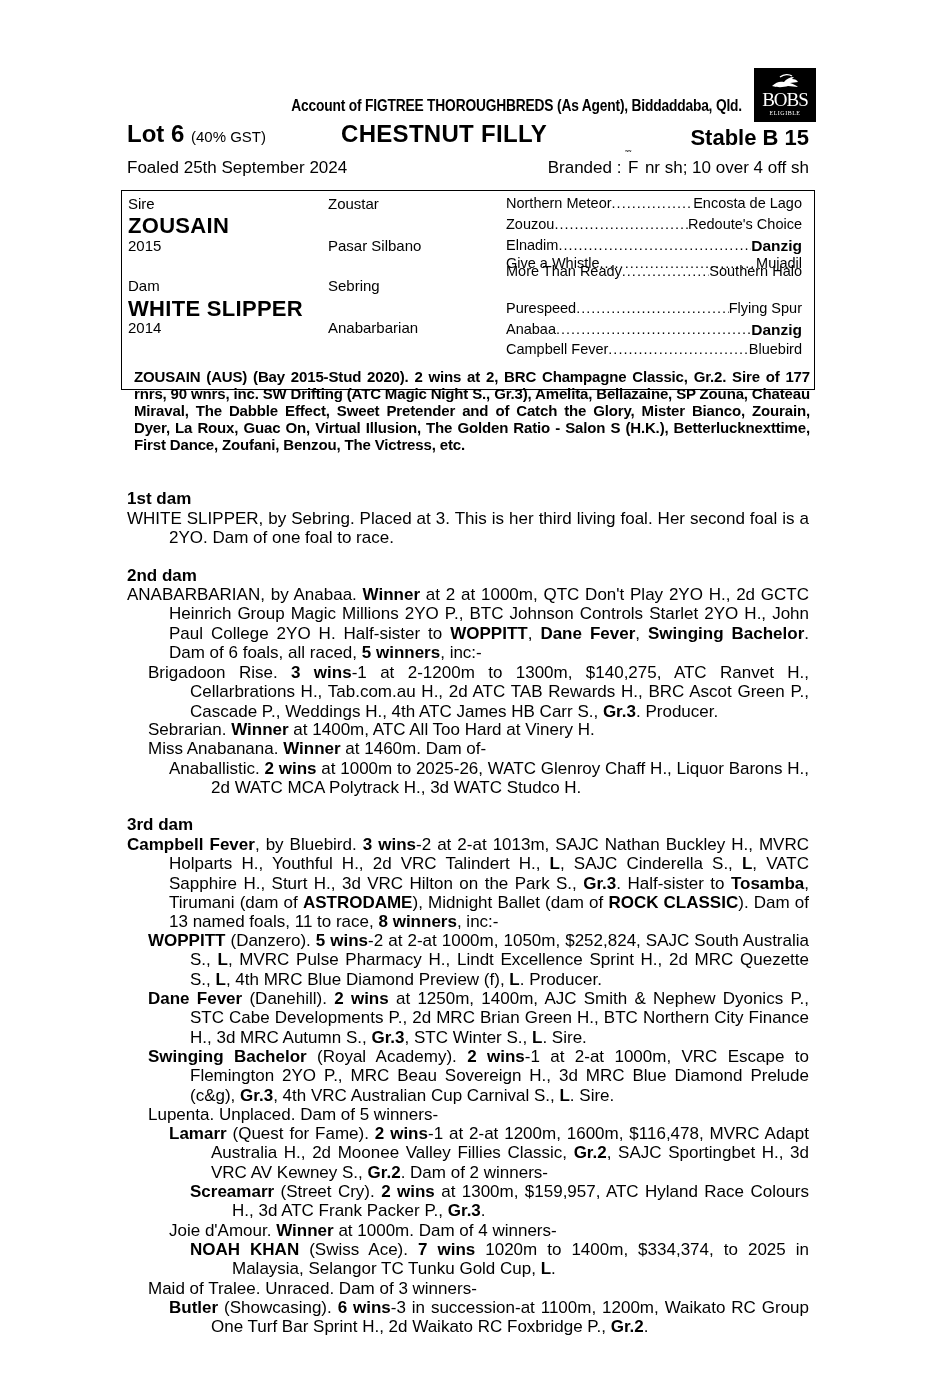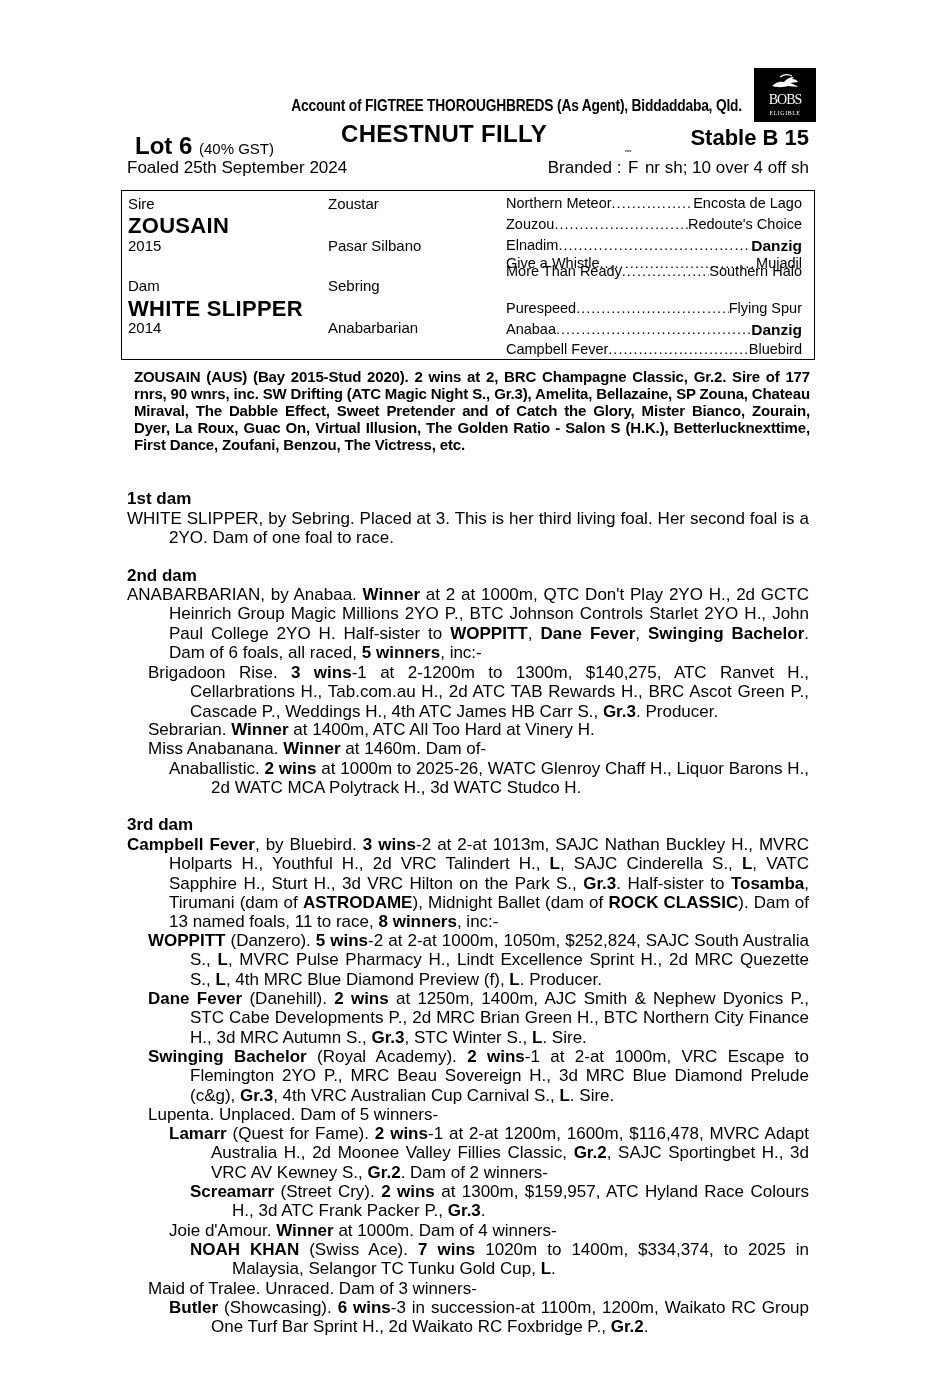"BOBS" .logo .bobs { font-size: 14px -> 19px }
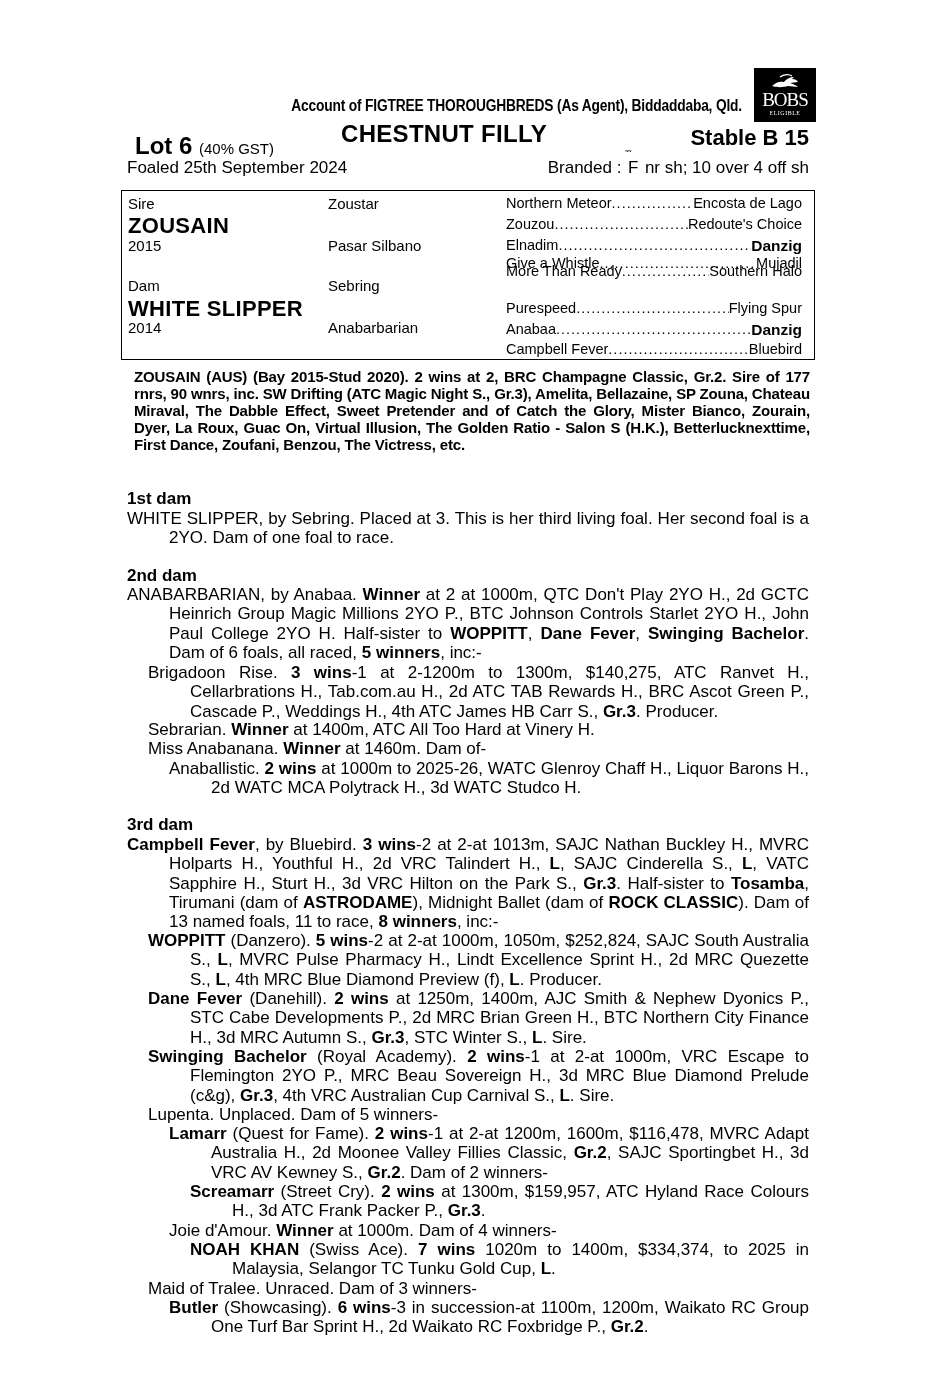"Lot 6 (40% GST)" .lot { margin-left: 8px -> none; top: 12px -> 0 }
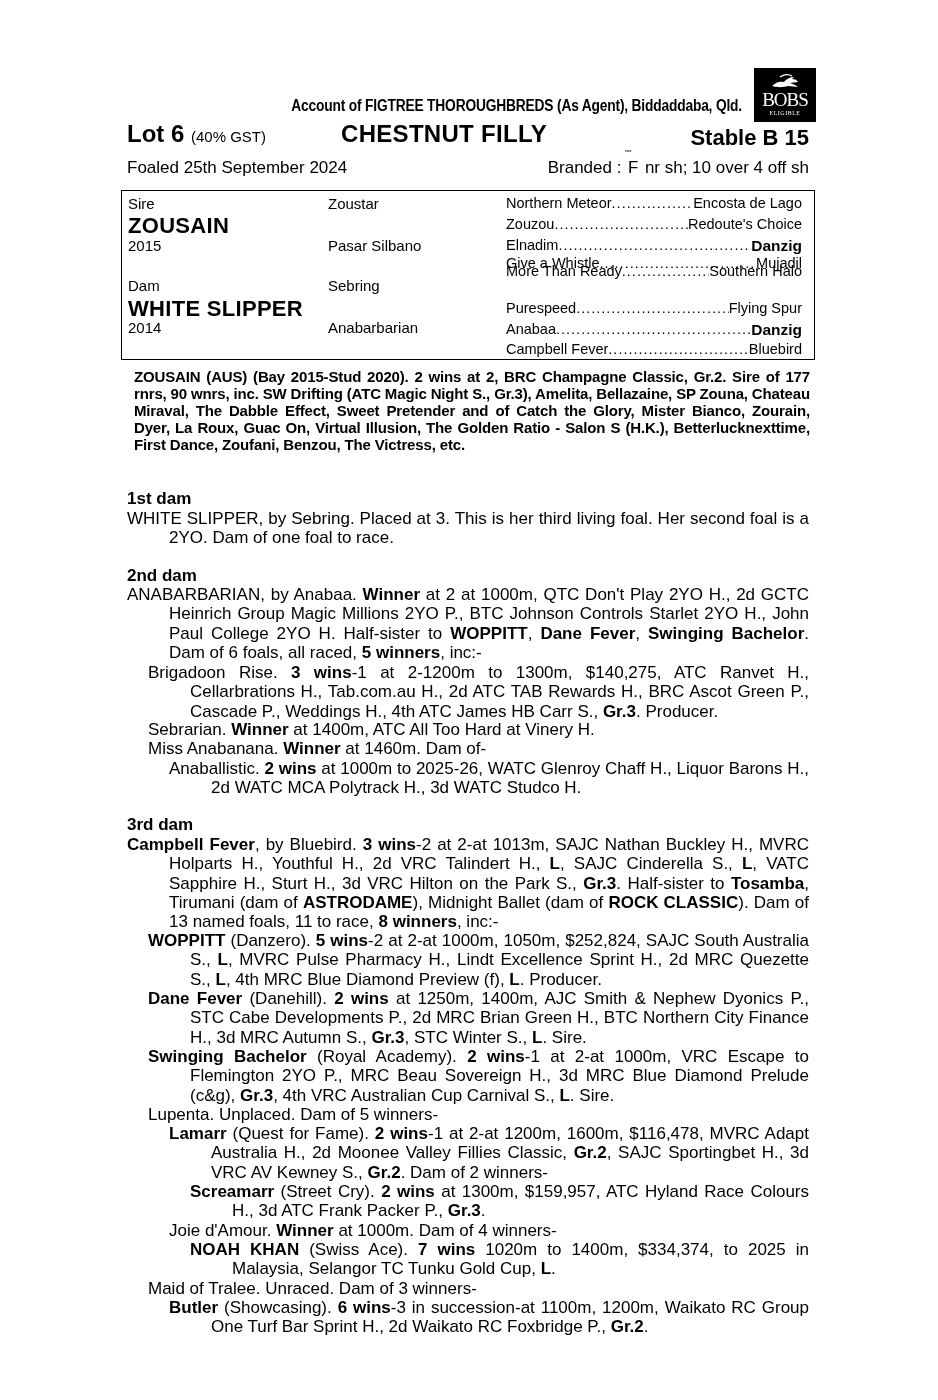"Sire" .pedigree { height: 170px -> 200px }
